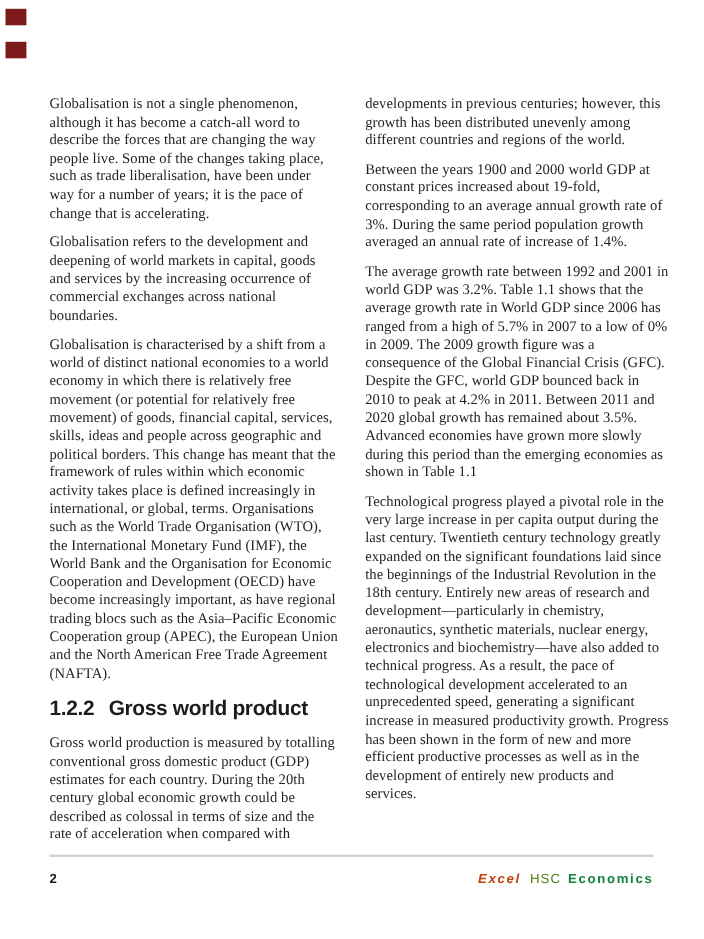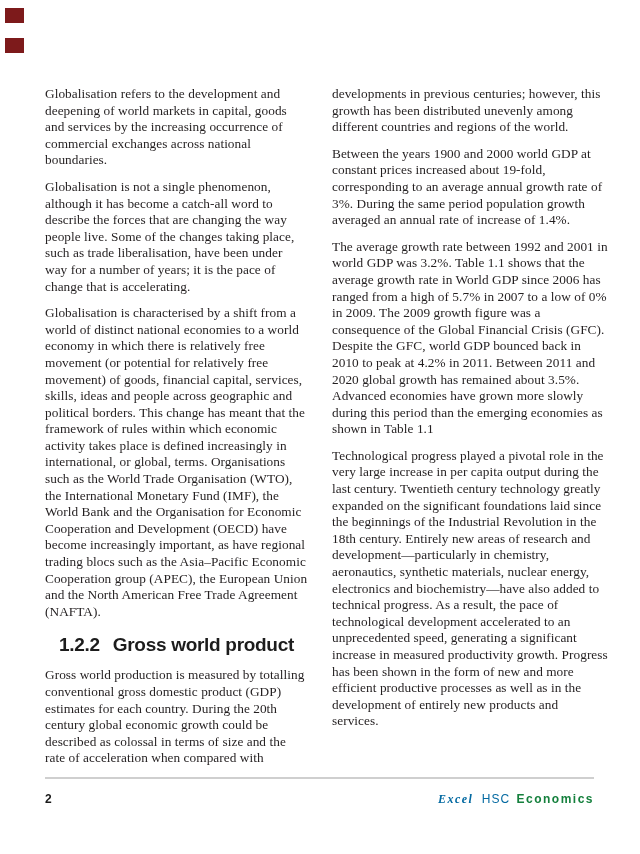"Globalisation refers to the development" p { order: before "Globalisation is not a single" -> after "Globalisation is not a single" }
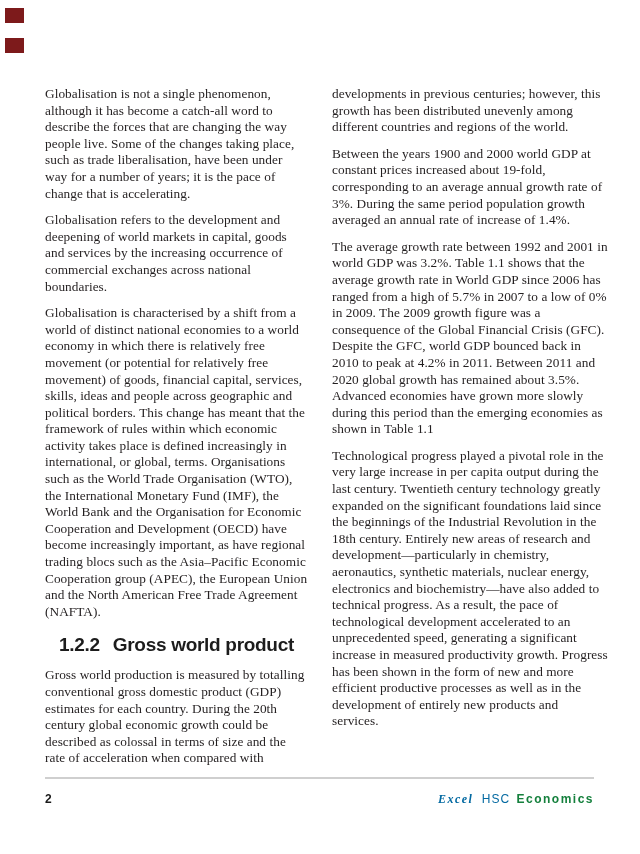"1.2.2 Gross world product" .section-heading { text-align: center -> none }
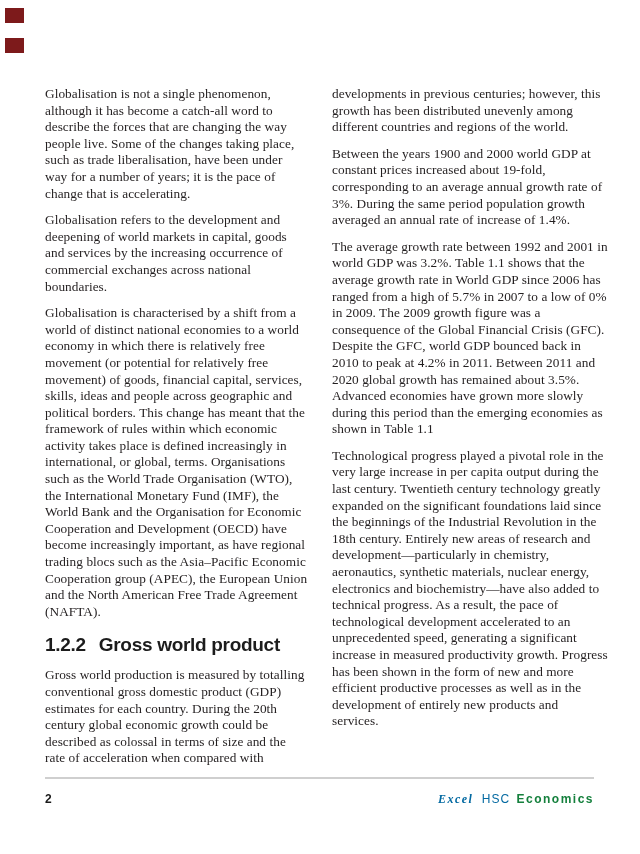"Excel" .brand-excel { color: #0369a1 -> #c2410c; font-family: Liberation Serif, serif -> Liberation Sans, sans-serif }
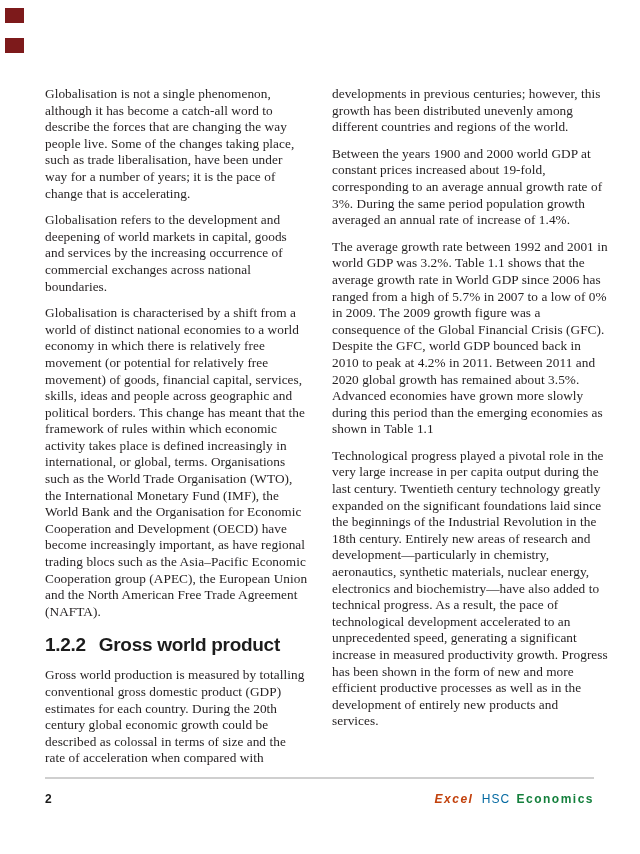"HSC" .brand-hsc { color: #0369a1 -> #4d7c0f }
